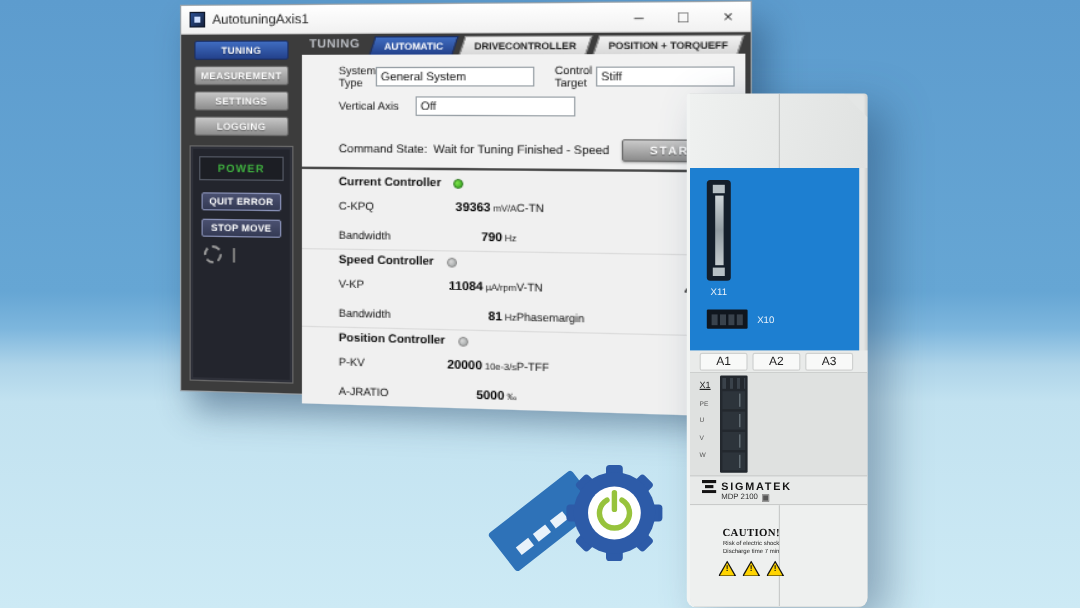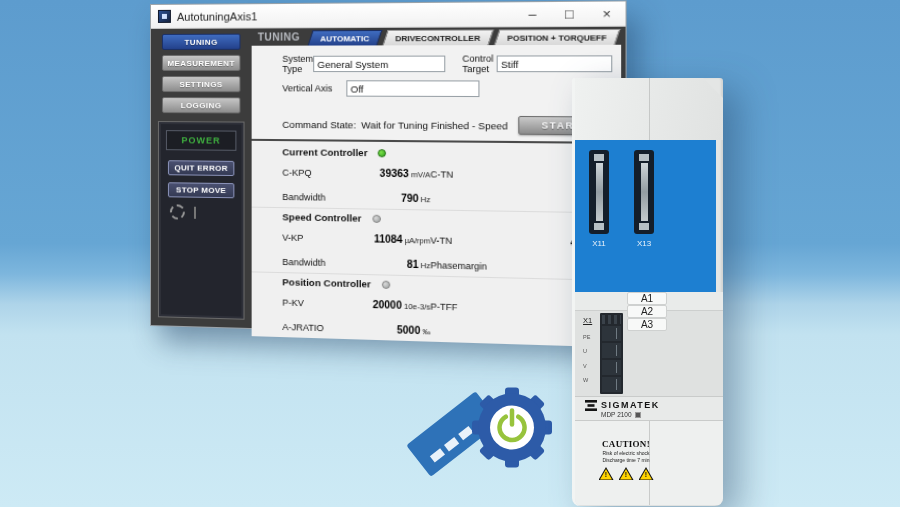"X13" div.slot-col { html: <div> <div> <span></span> <span></span> <span></span> </div> <span>X13</span> </div> -> none }
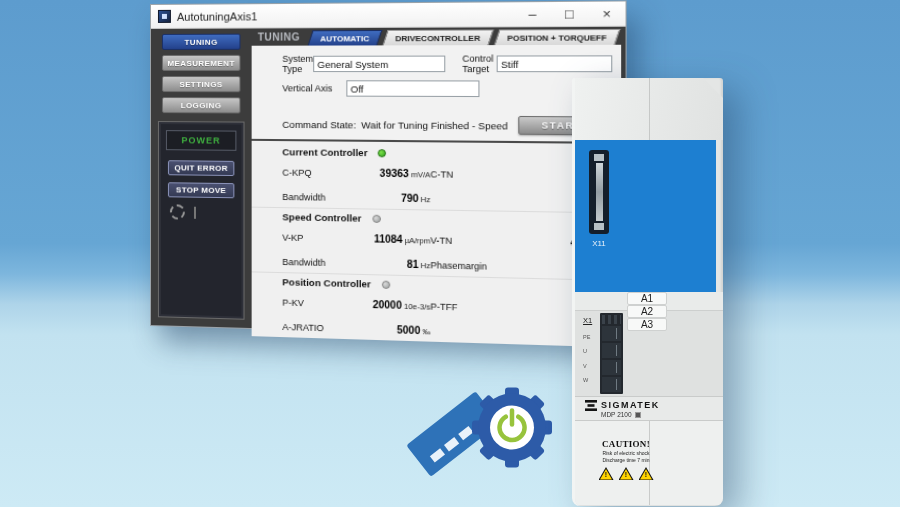"X10" div.x10-row { html: none -> <div> <div> <span></span> <span></span> <span></span> <span></span> </div> <span>X10</span> </div> }
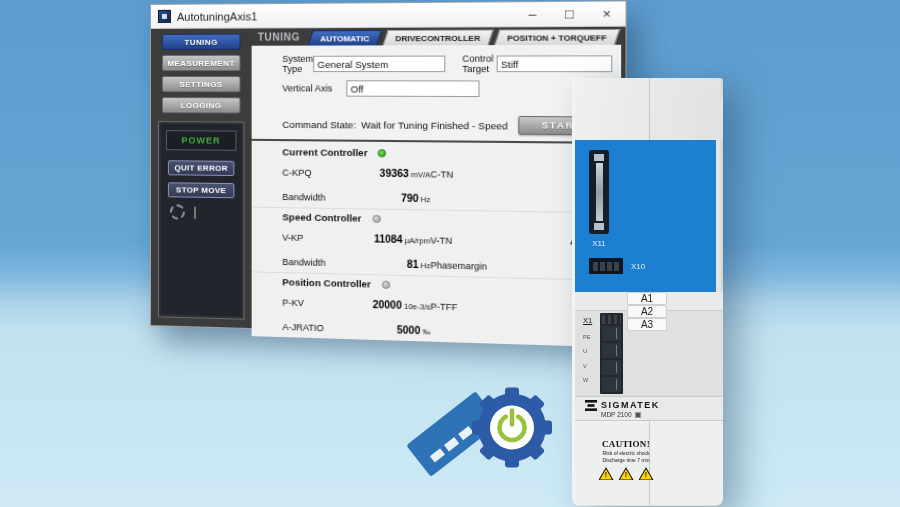"A1" .a-strip { flex-direction: column -> none }
